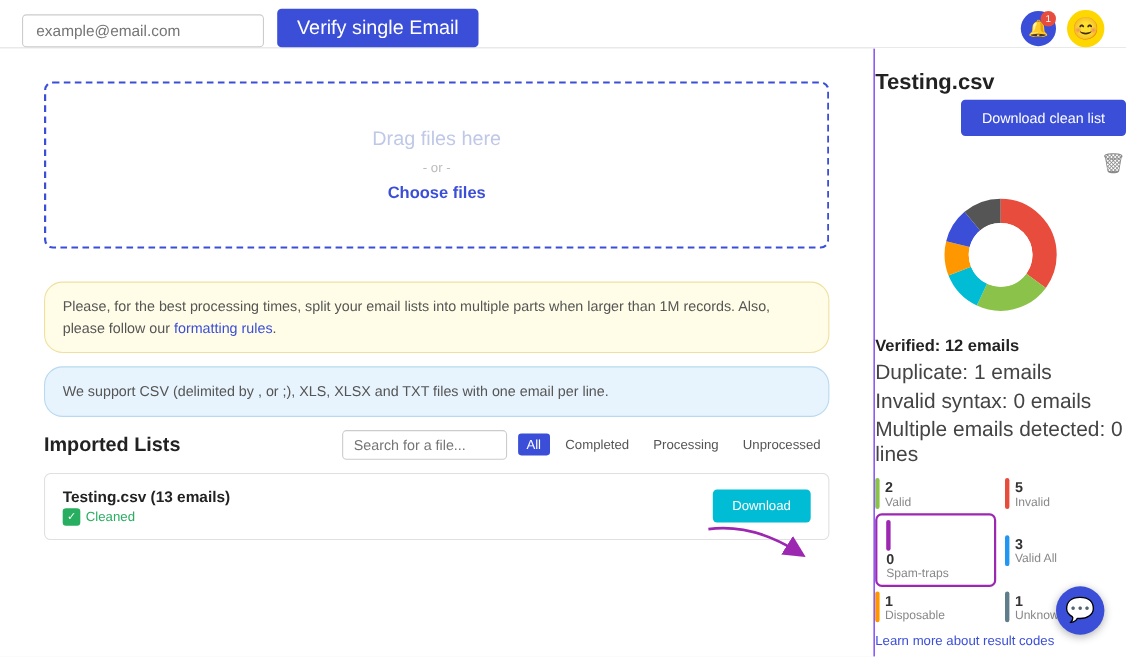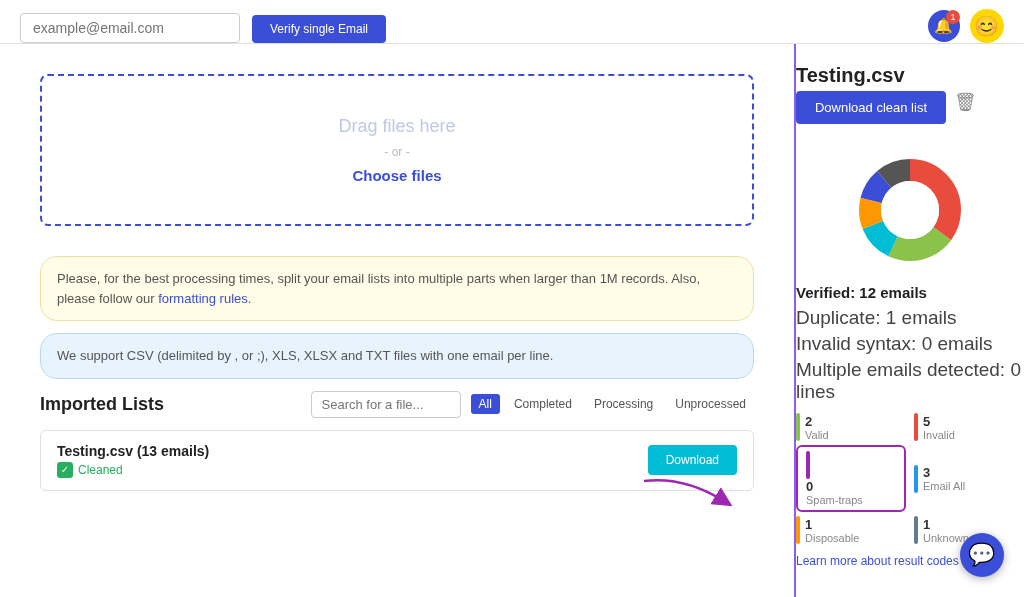"Verify single Email" .verify-btn { font-size: 12px -> 18px }
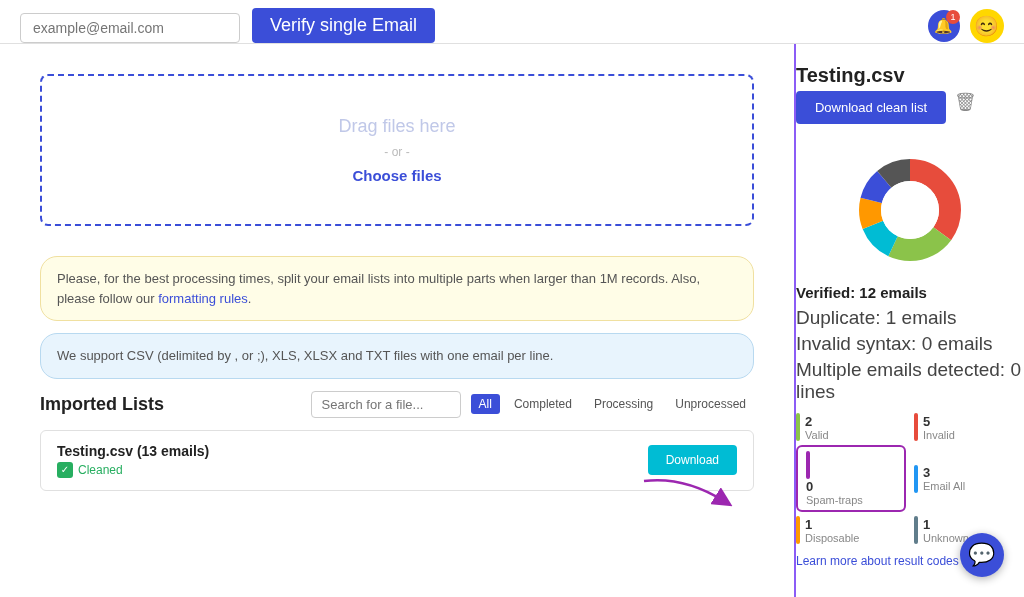"Download clean list" .panel-top-actions { align-items: flex-start -> flex-end; flex-direction: none -> column }
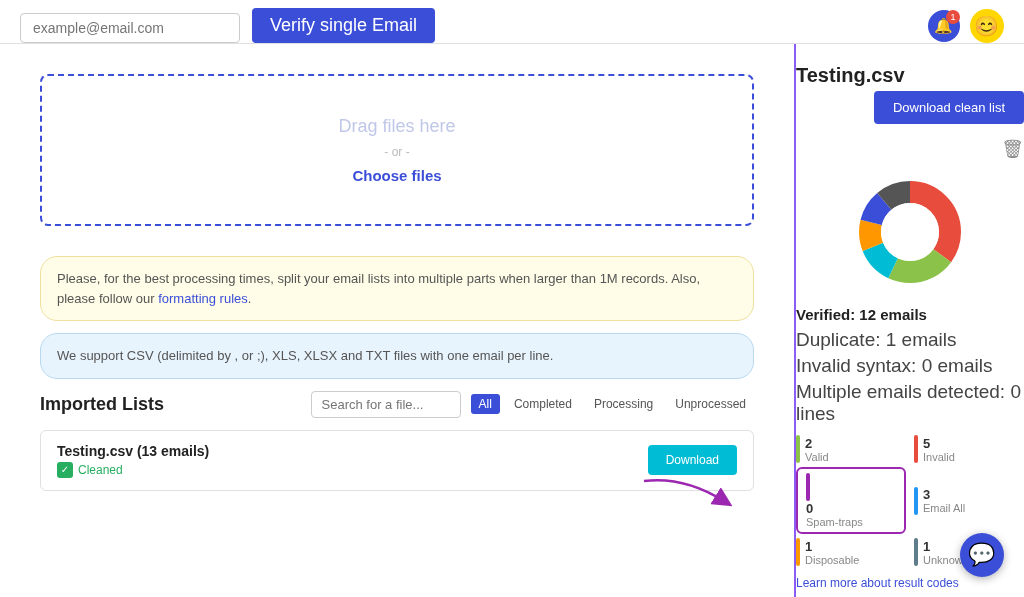"Email All" div.stat-label-sm { text: Email -> Valid }
